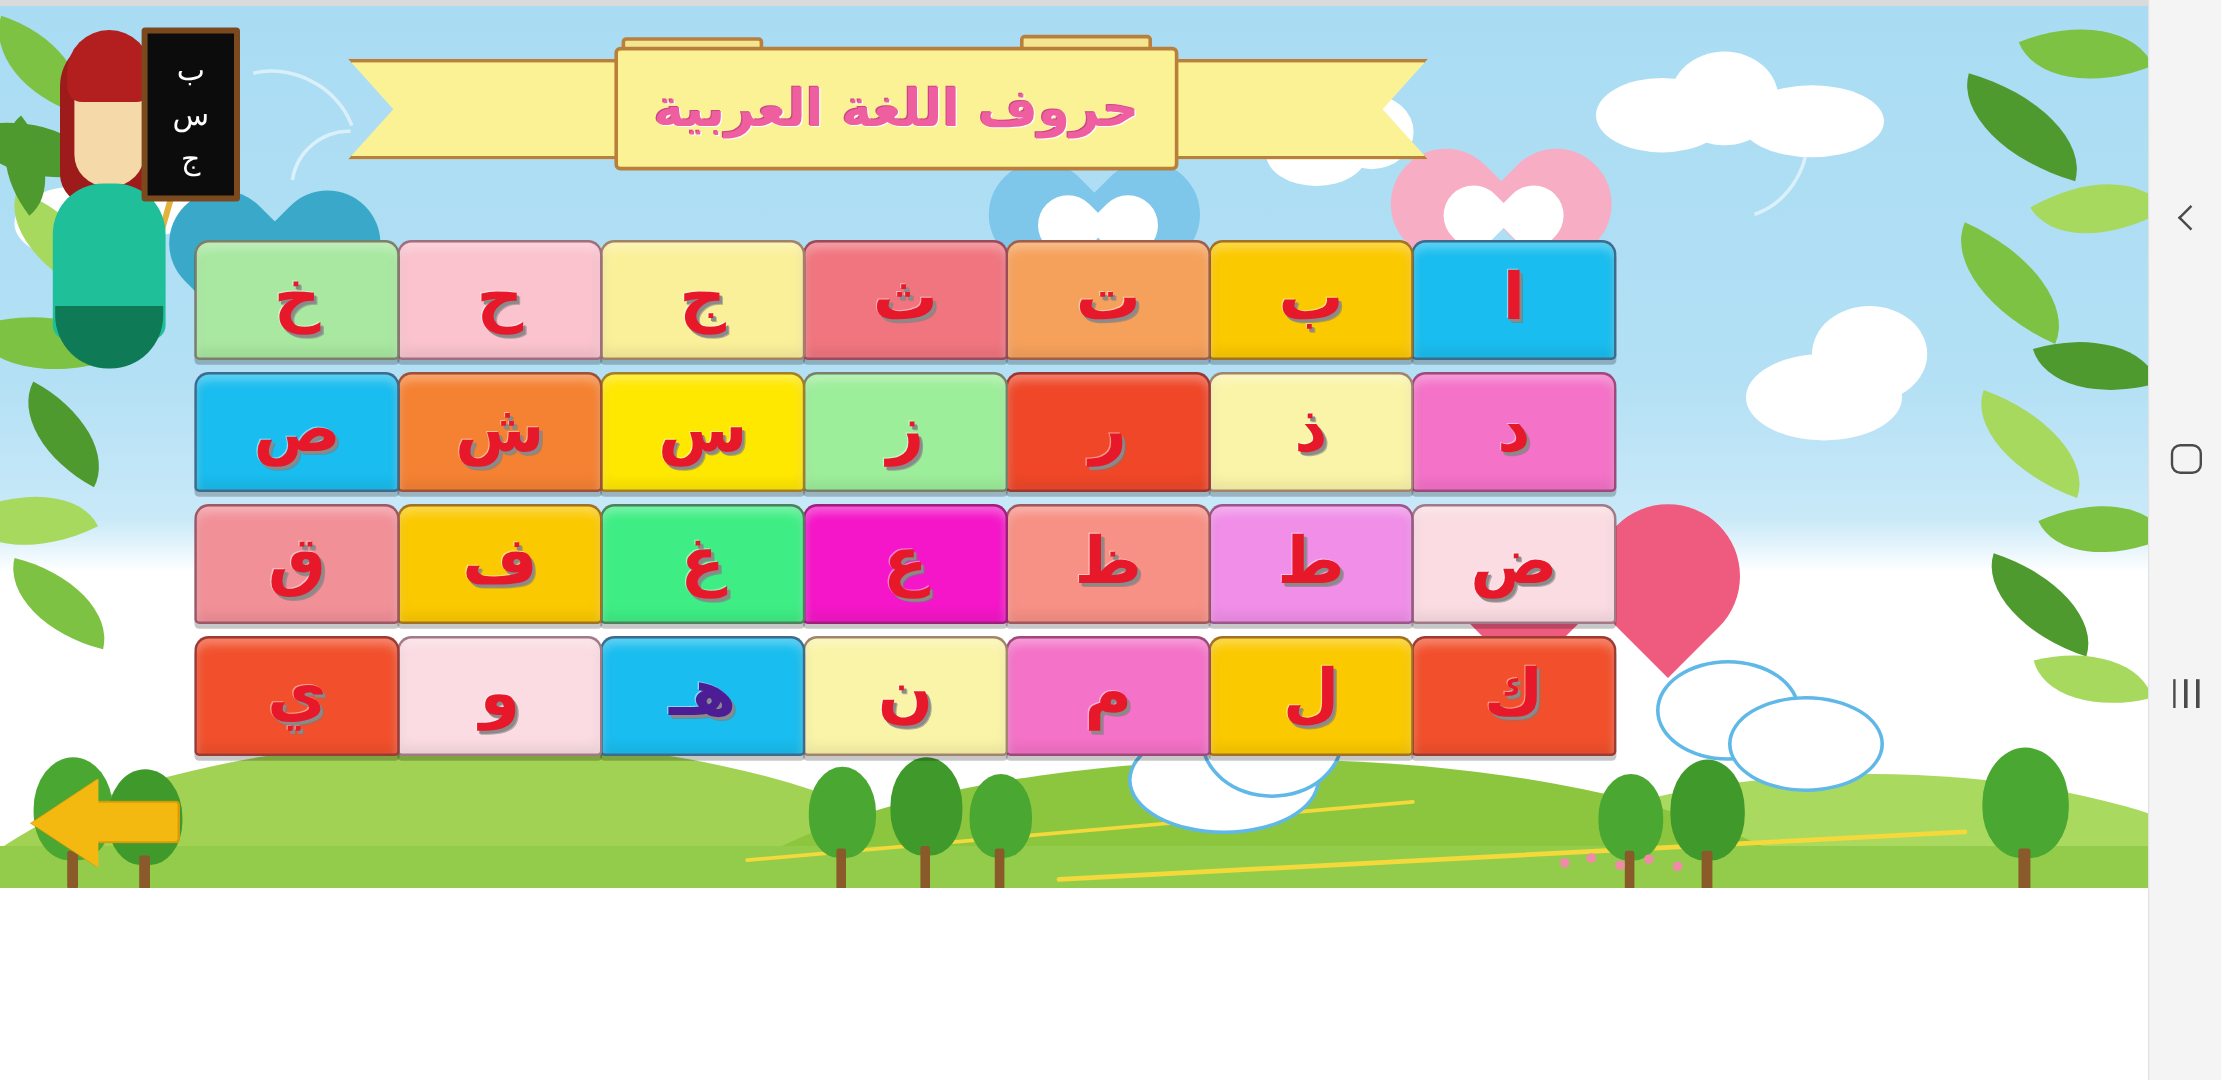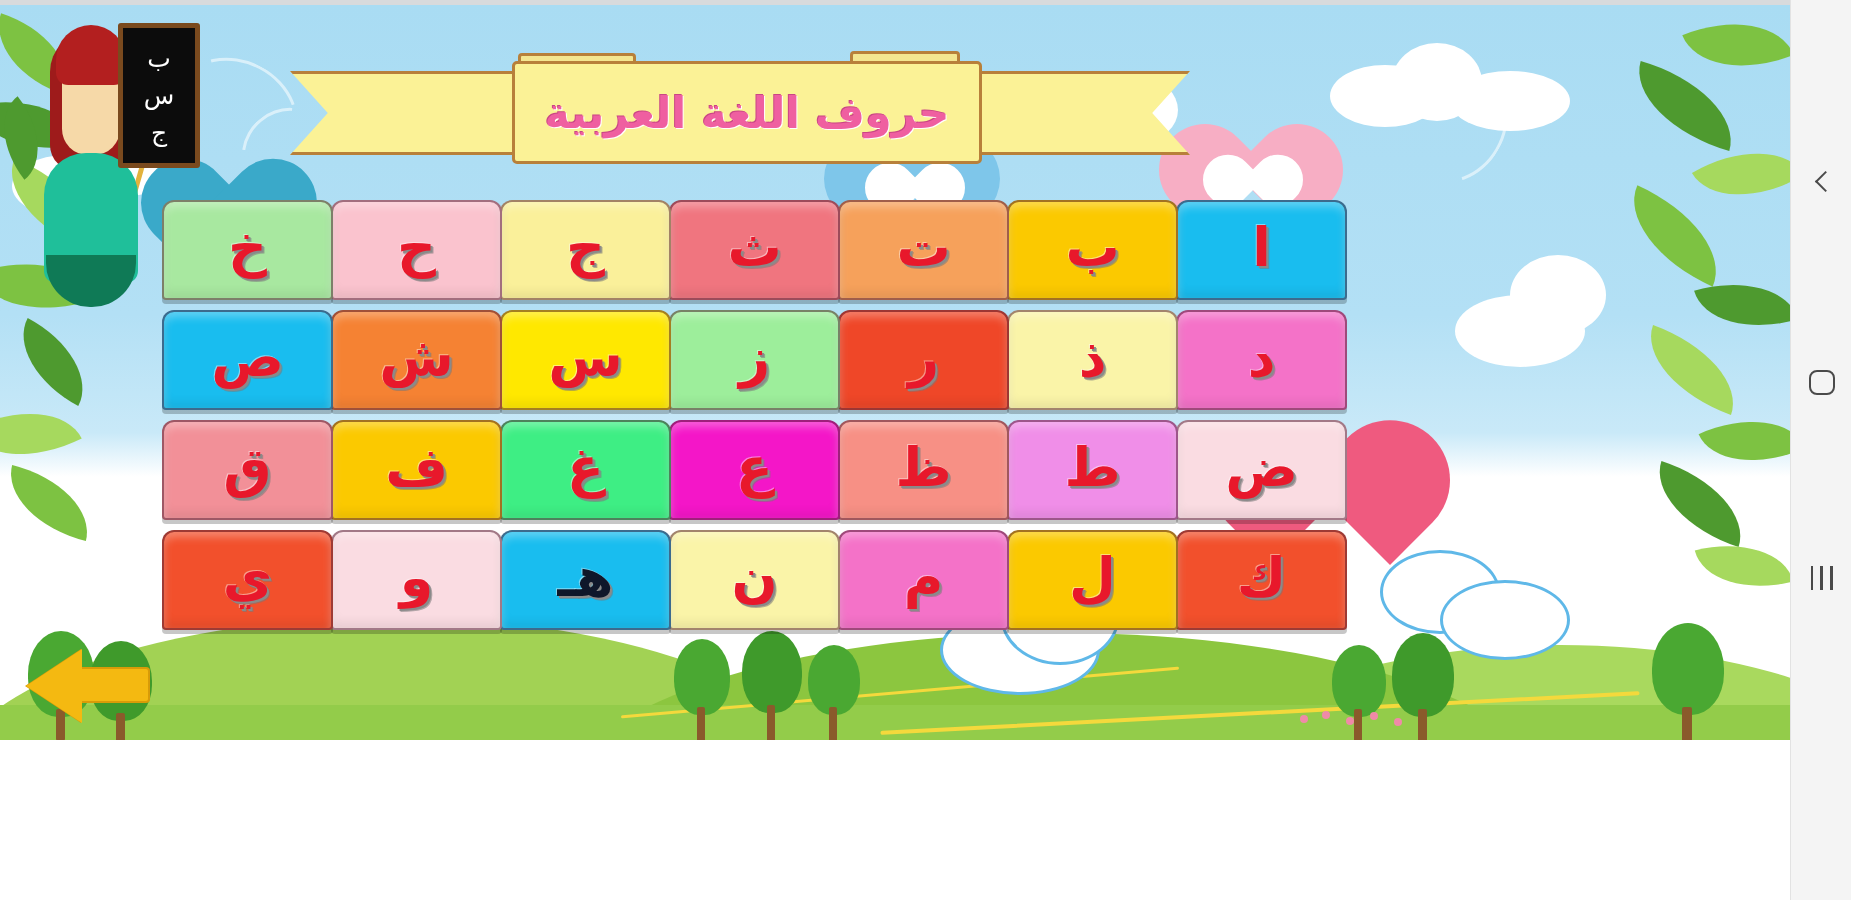"حروف اللغة العربية" .banner-wrap { top: 34px -> 12px }
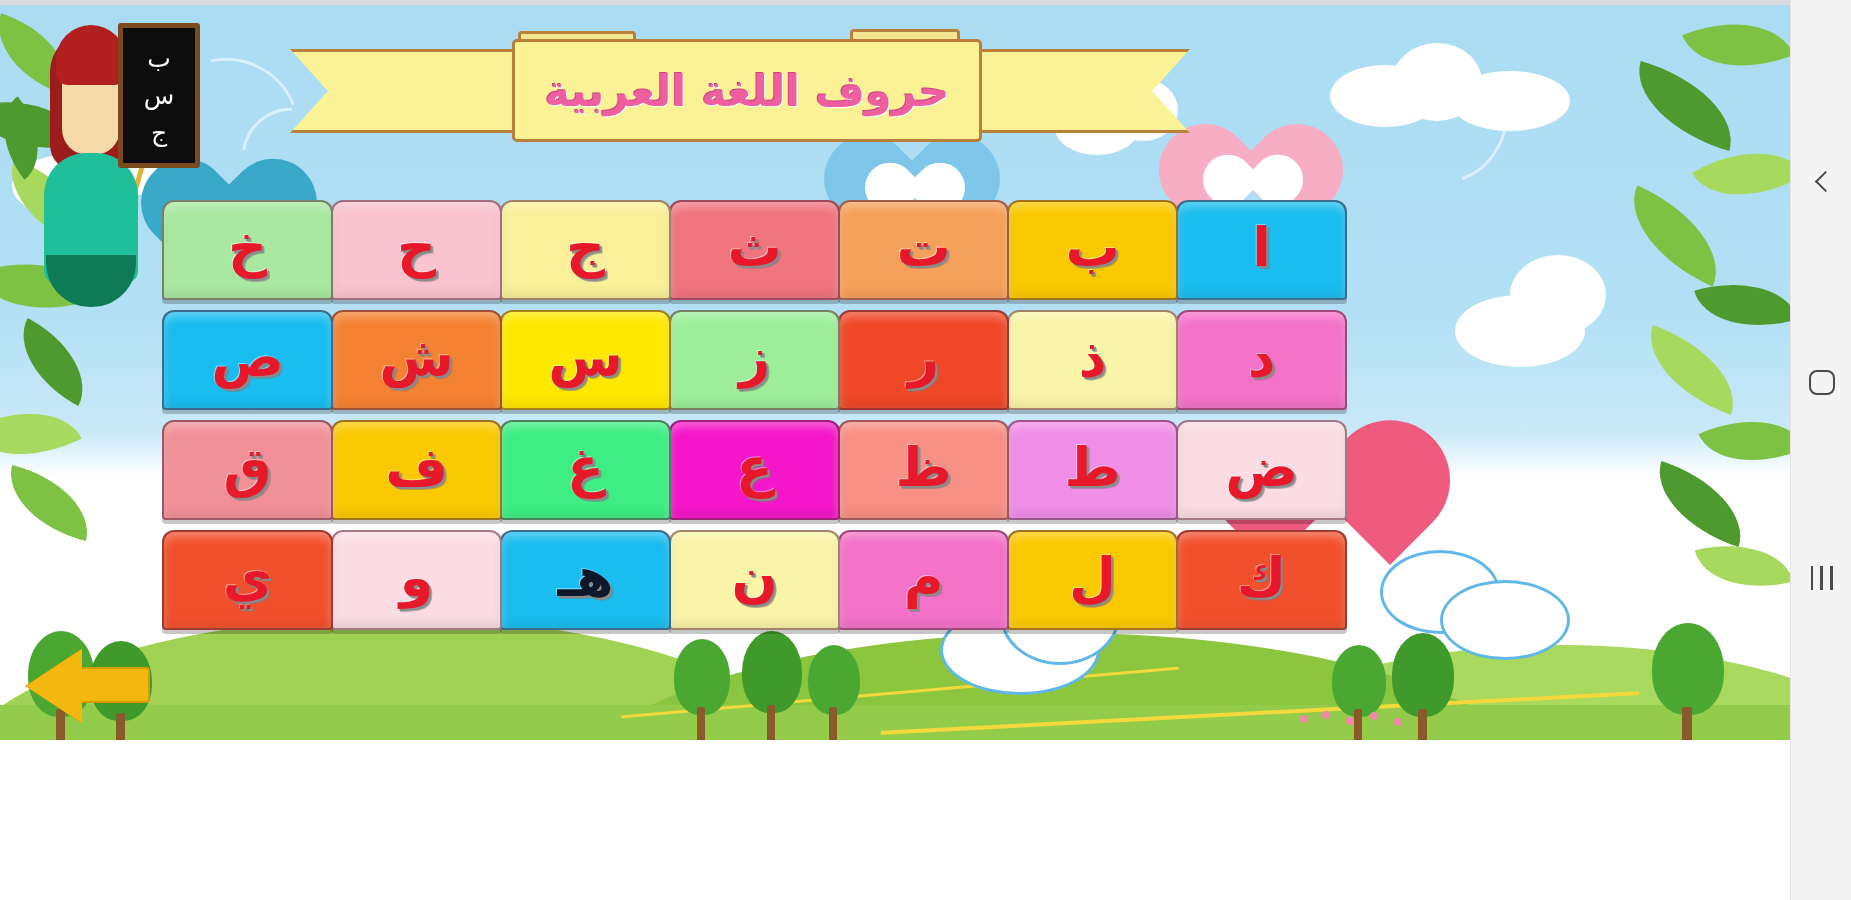"هـ" span.glyph { color: #0f172a -> #4c1d95 }
